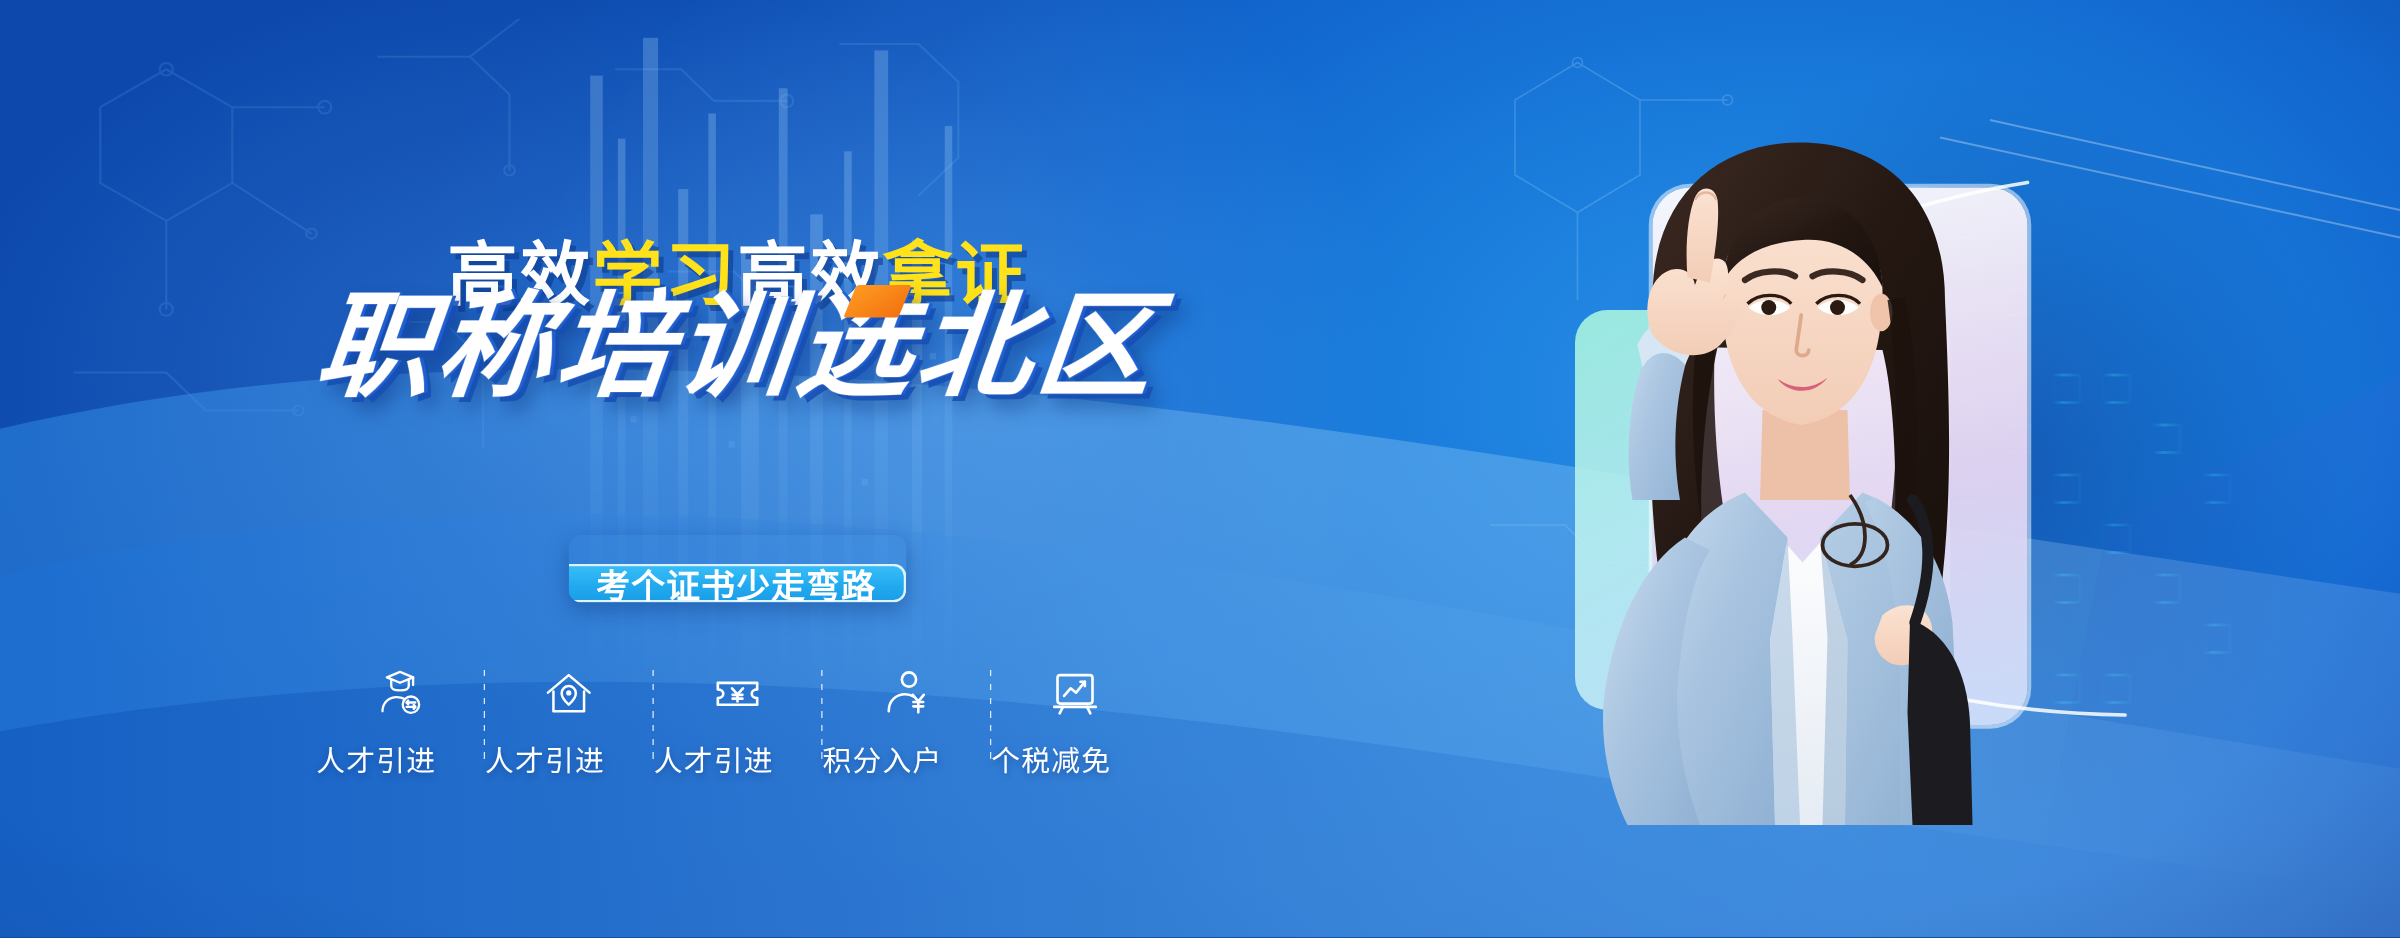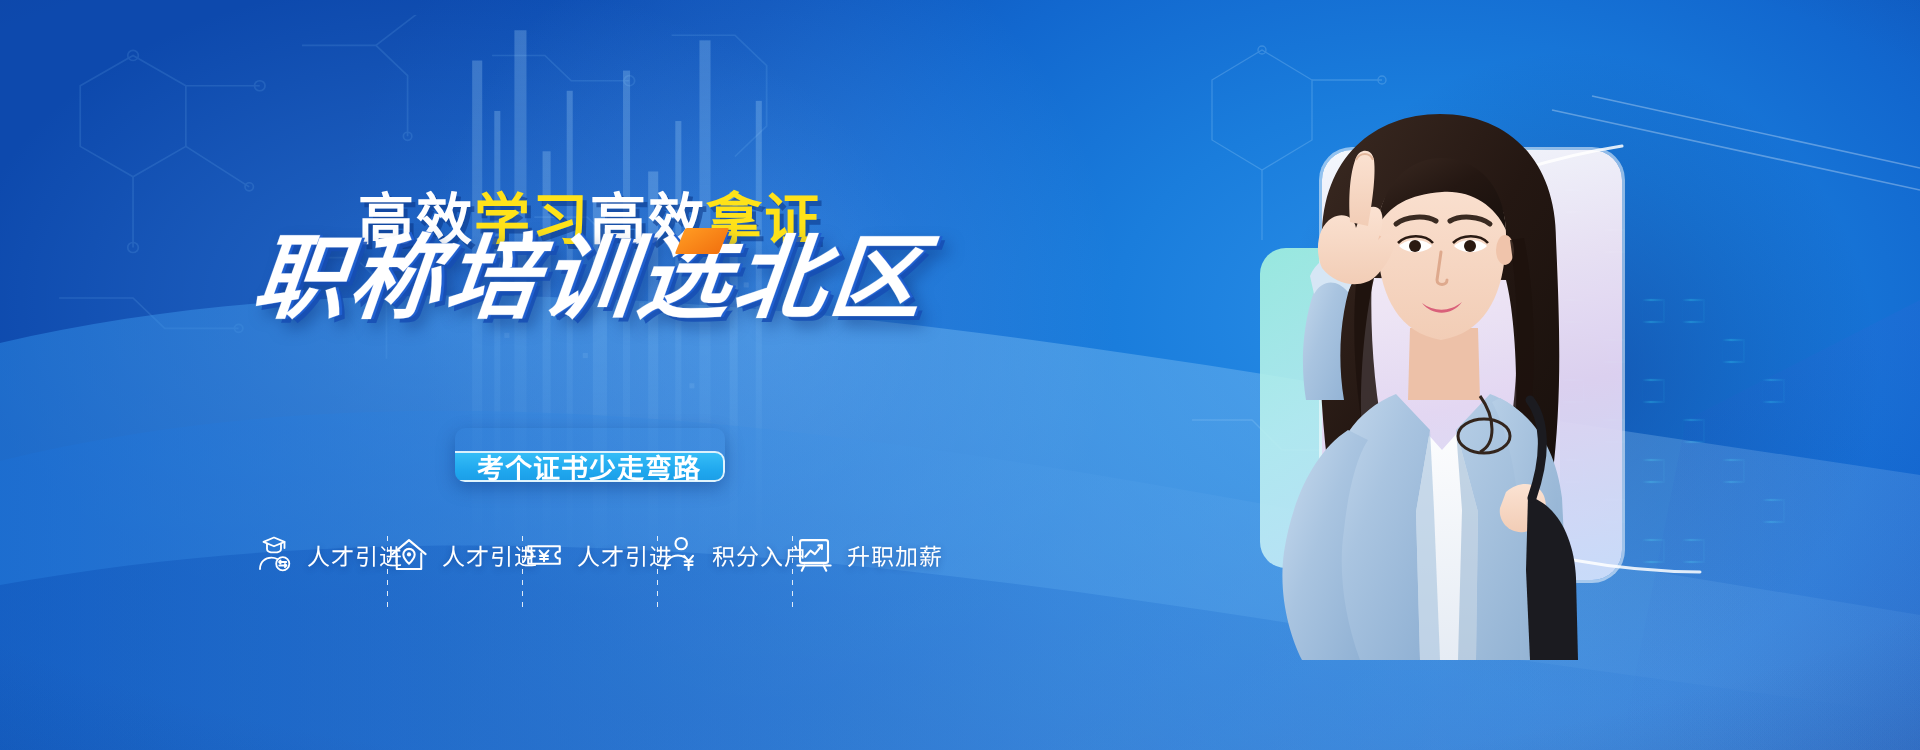"人才引进" .feature { align-items: center -> none; flex-direction: row -> column }
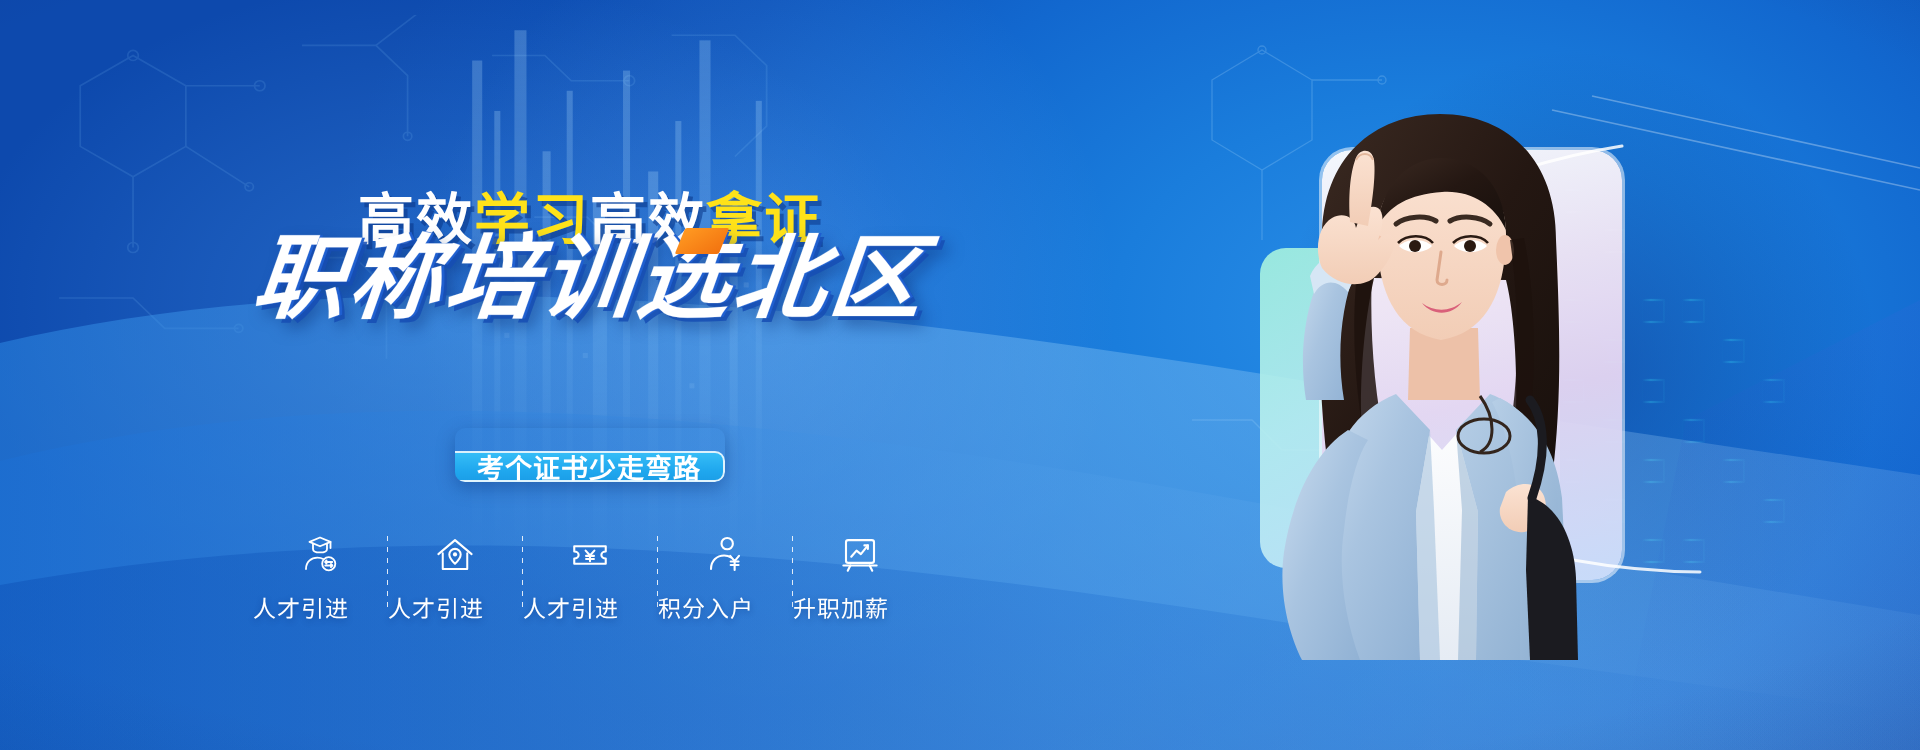"升职加薪" span.lbl { text: 升职加薪 -> 个税减免 }
